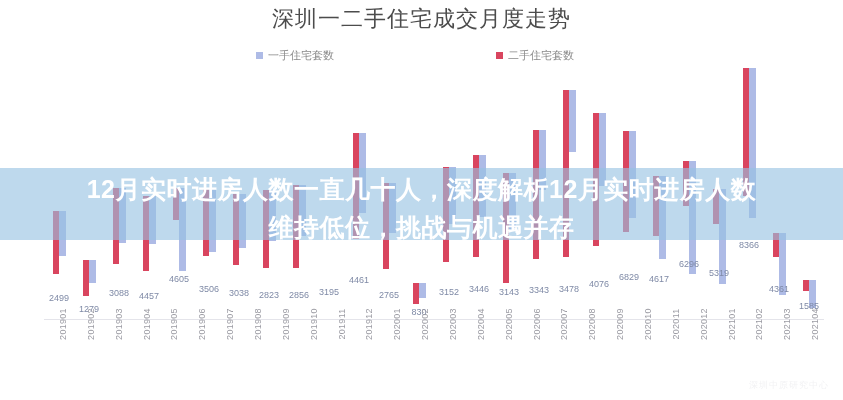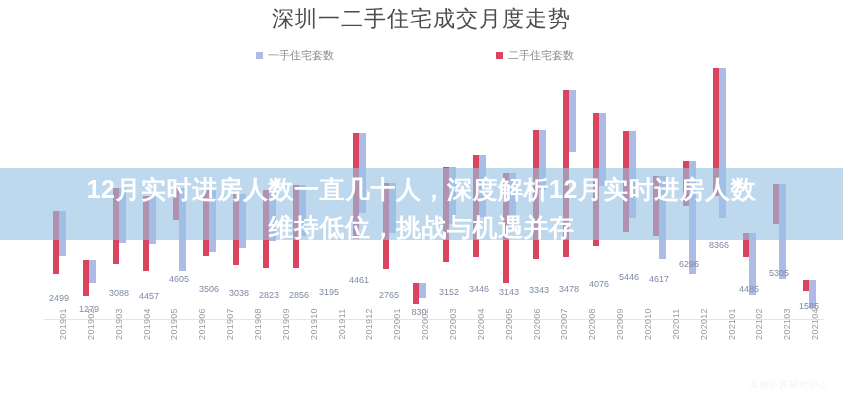"5446" div.val-first { text: 5446 -> 6829 }
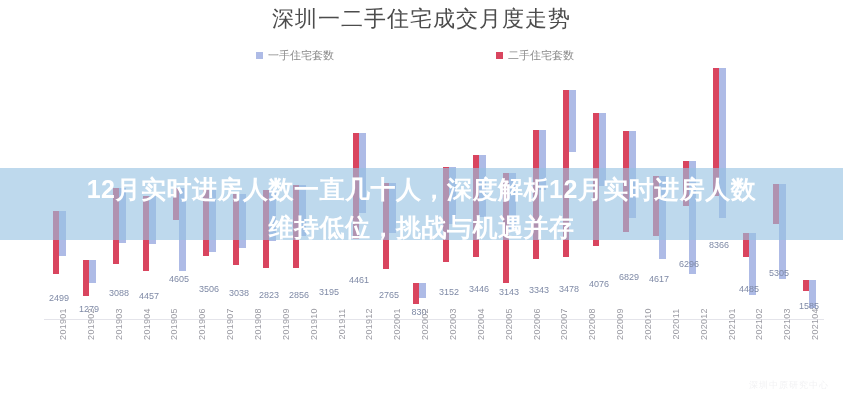"5319" div.col { html: none -> <div> <div> <div></div> <div></div> <div>5319</div> </div> </div> }
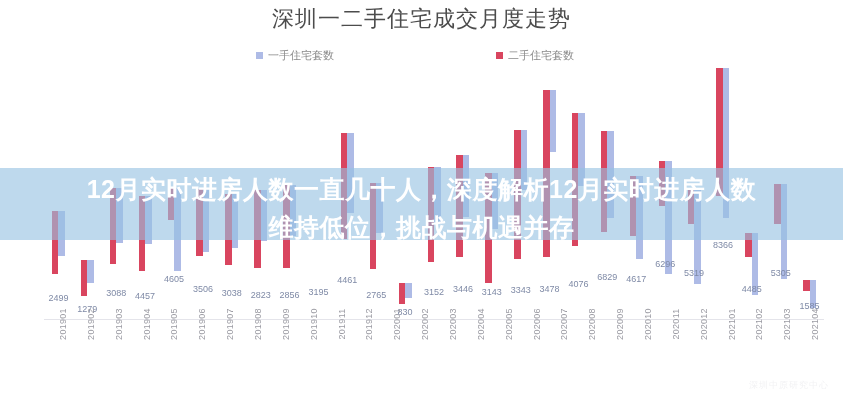"5305" div.col { html: <div> <div> <div></div> <div></div> <div>5305</div> </div> </div> -> none }
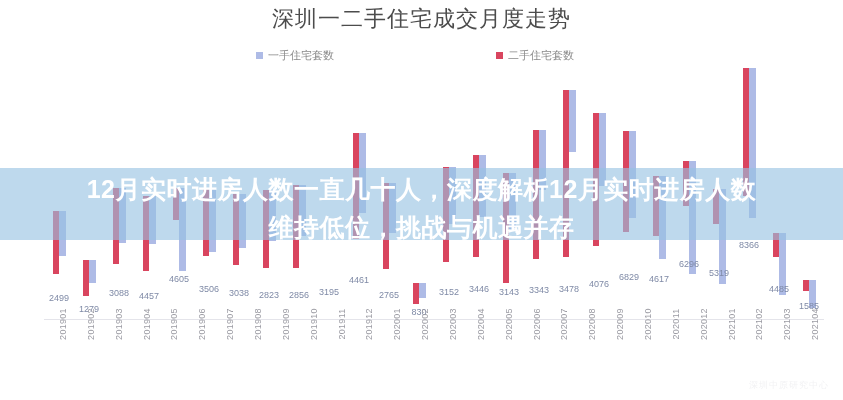"4485" div.val-first { text: 4485 -> 4361 }
